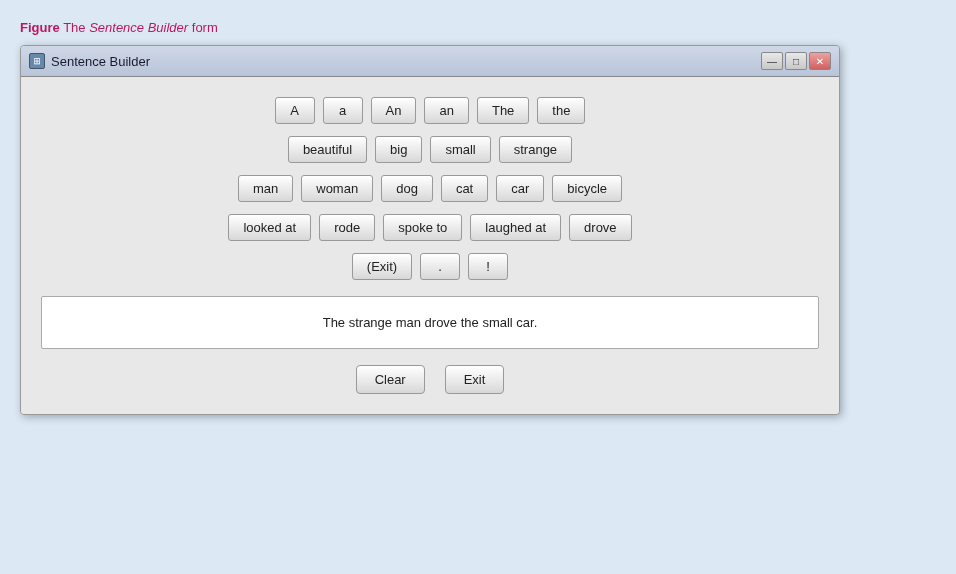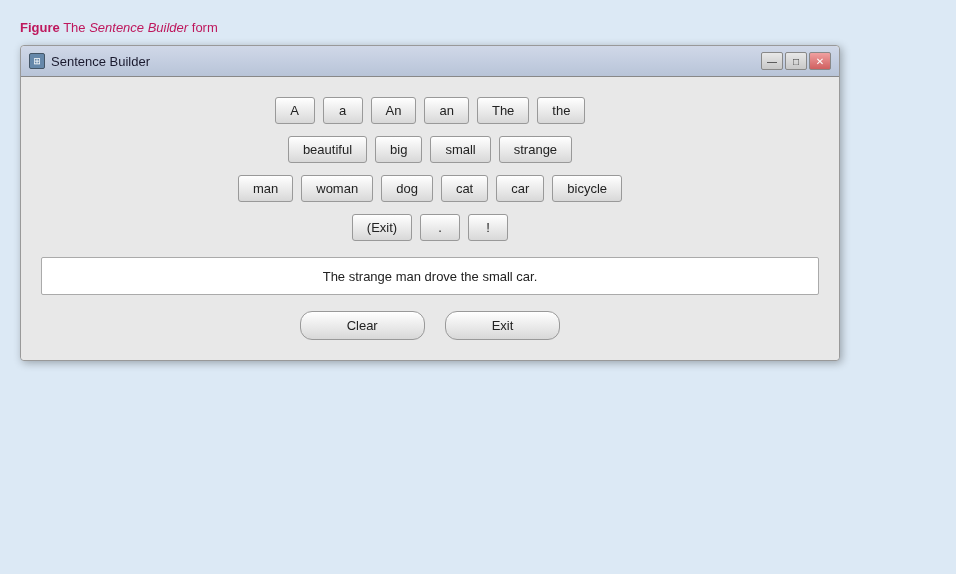"looked at" div.btn-row { html: none -> <div> <button>looked at</button> <button>rode</button> <button>spoke to</button> <button>laughed at</button> <button>drove</button> </div> }
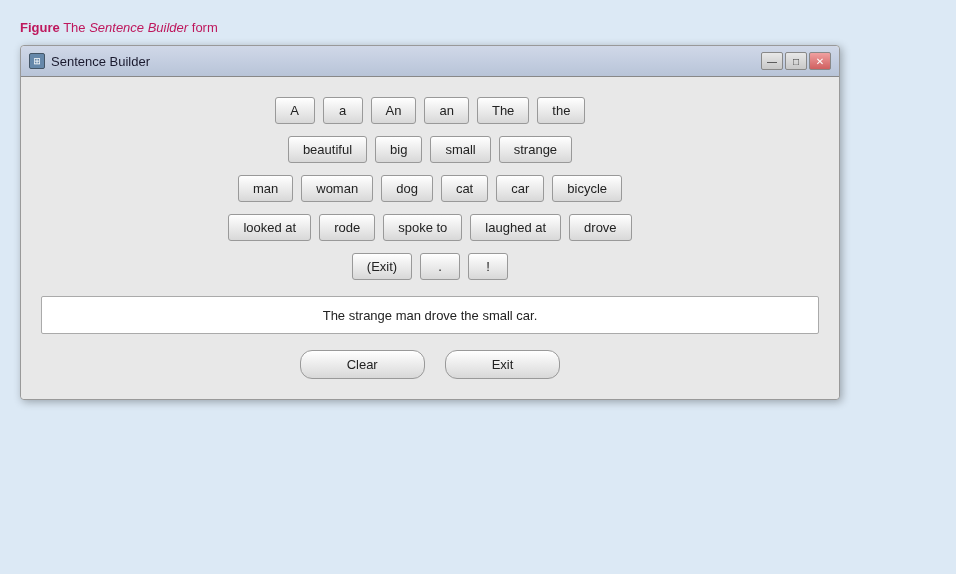"The strange man drove the" .sentence-display { padding: 10px 16px -> 18px 16px }
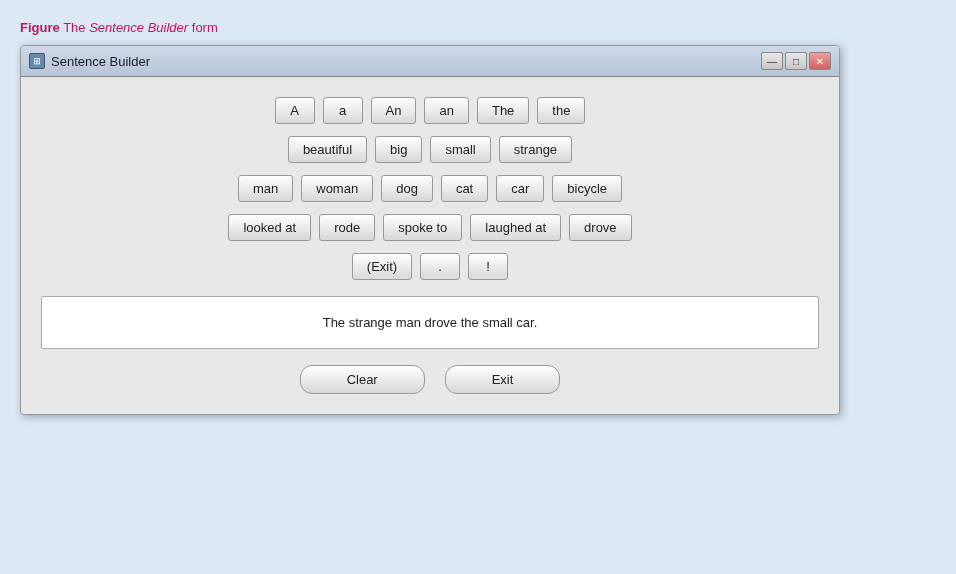"Clear" .action-btn { border-radius: 12px -> 4px; padding: 6px 46px -> 6px 18px }
